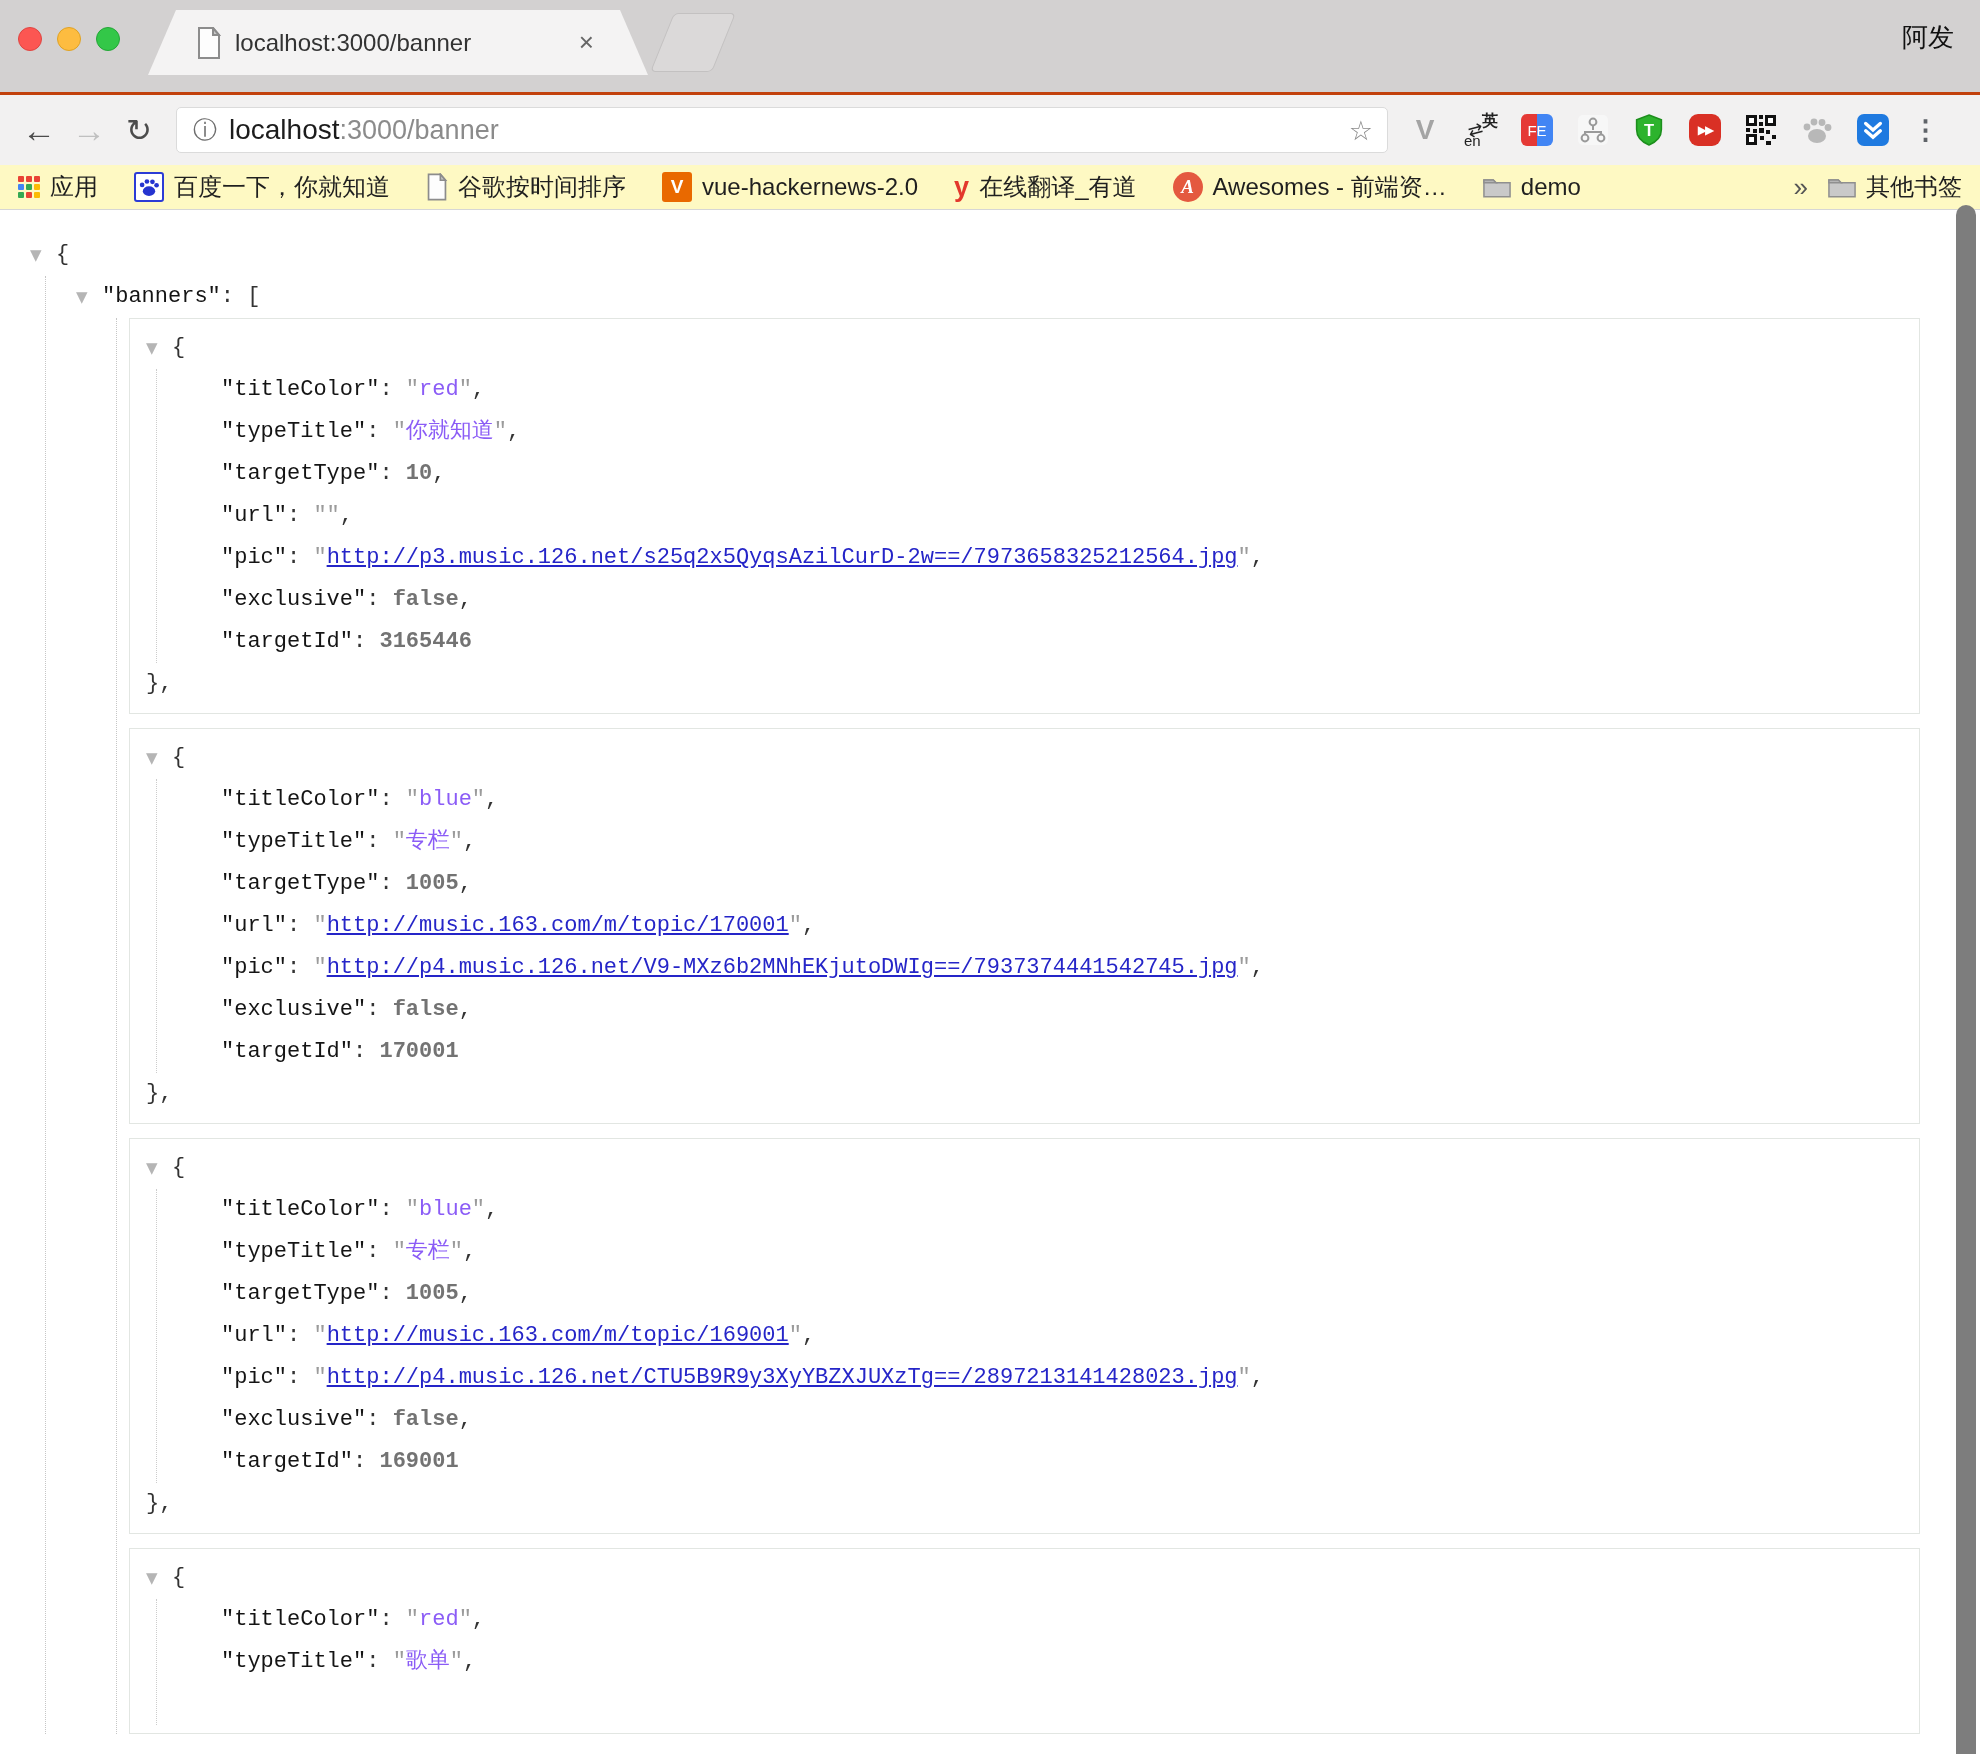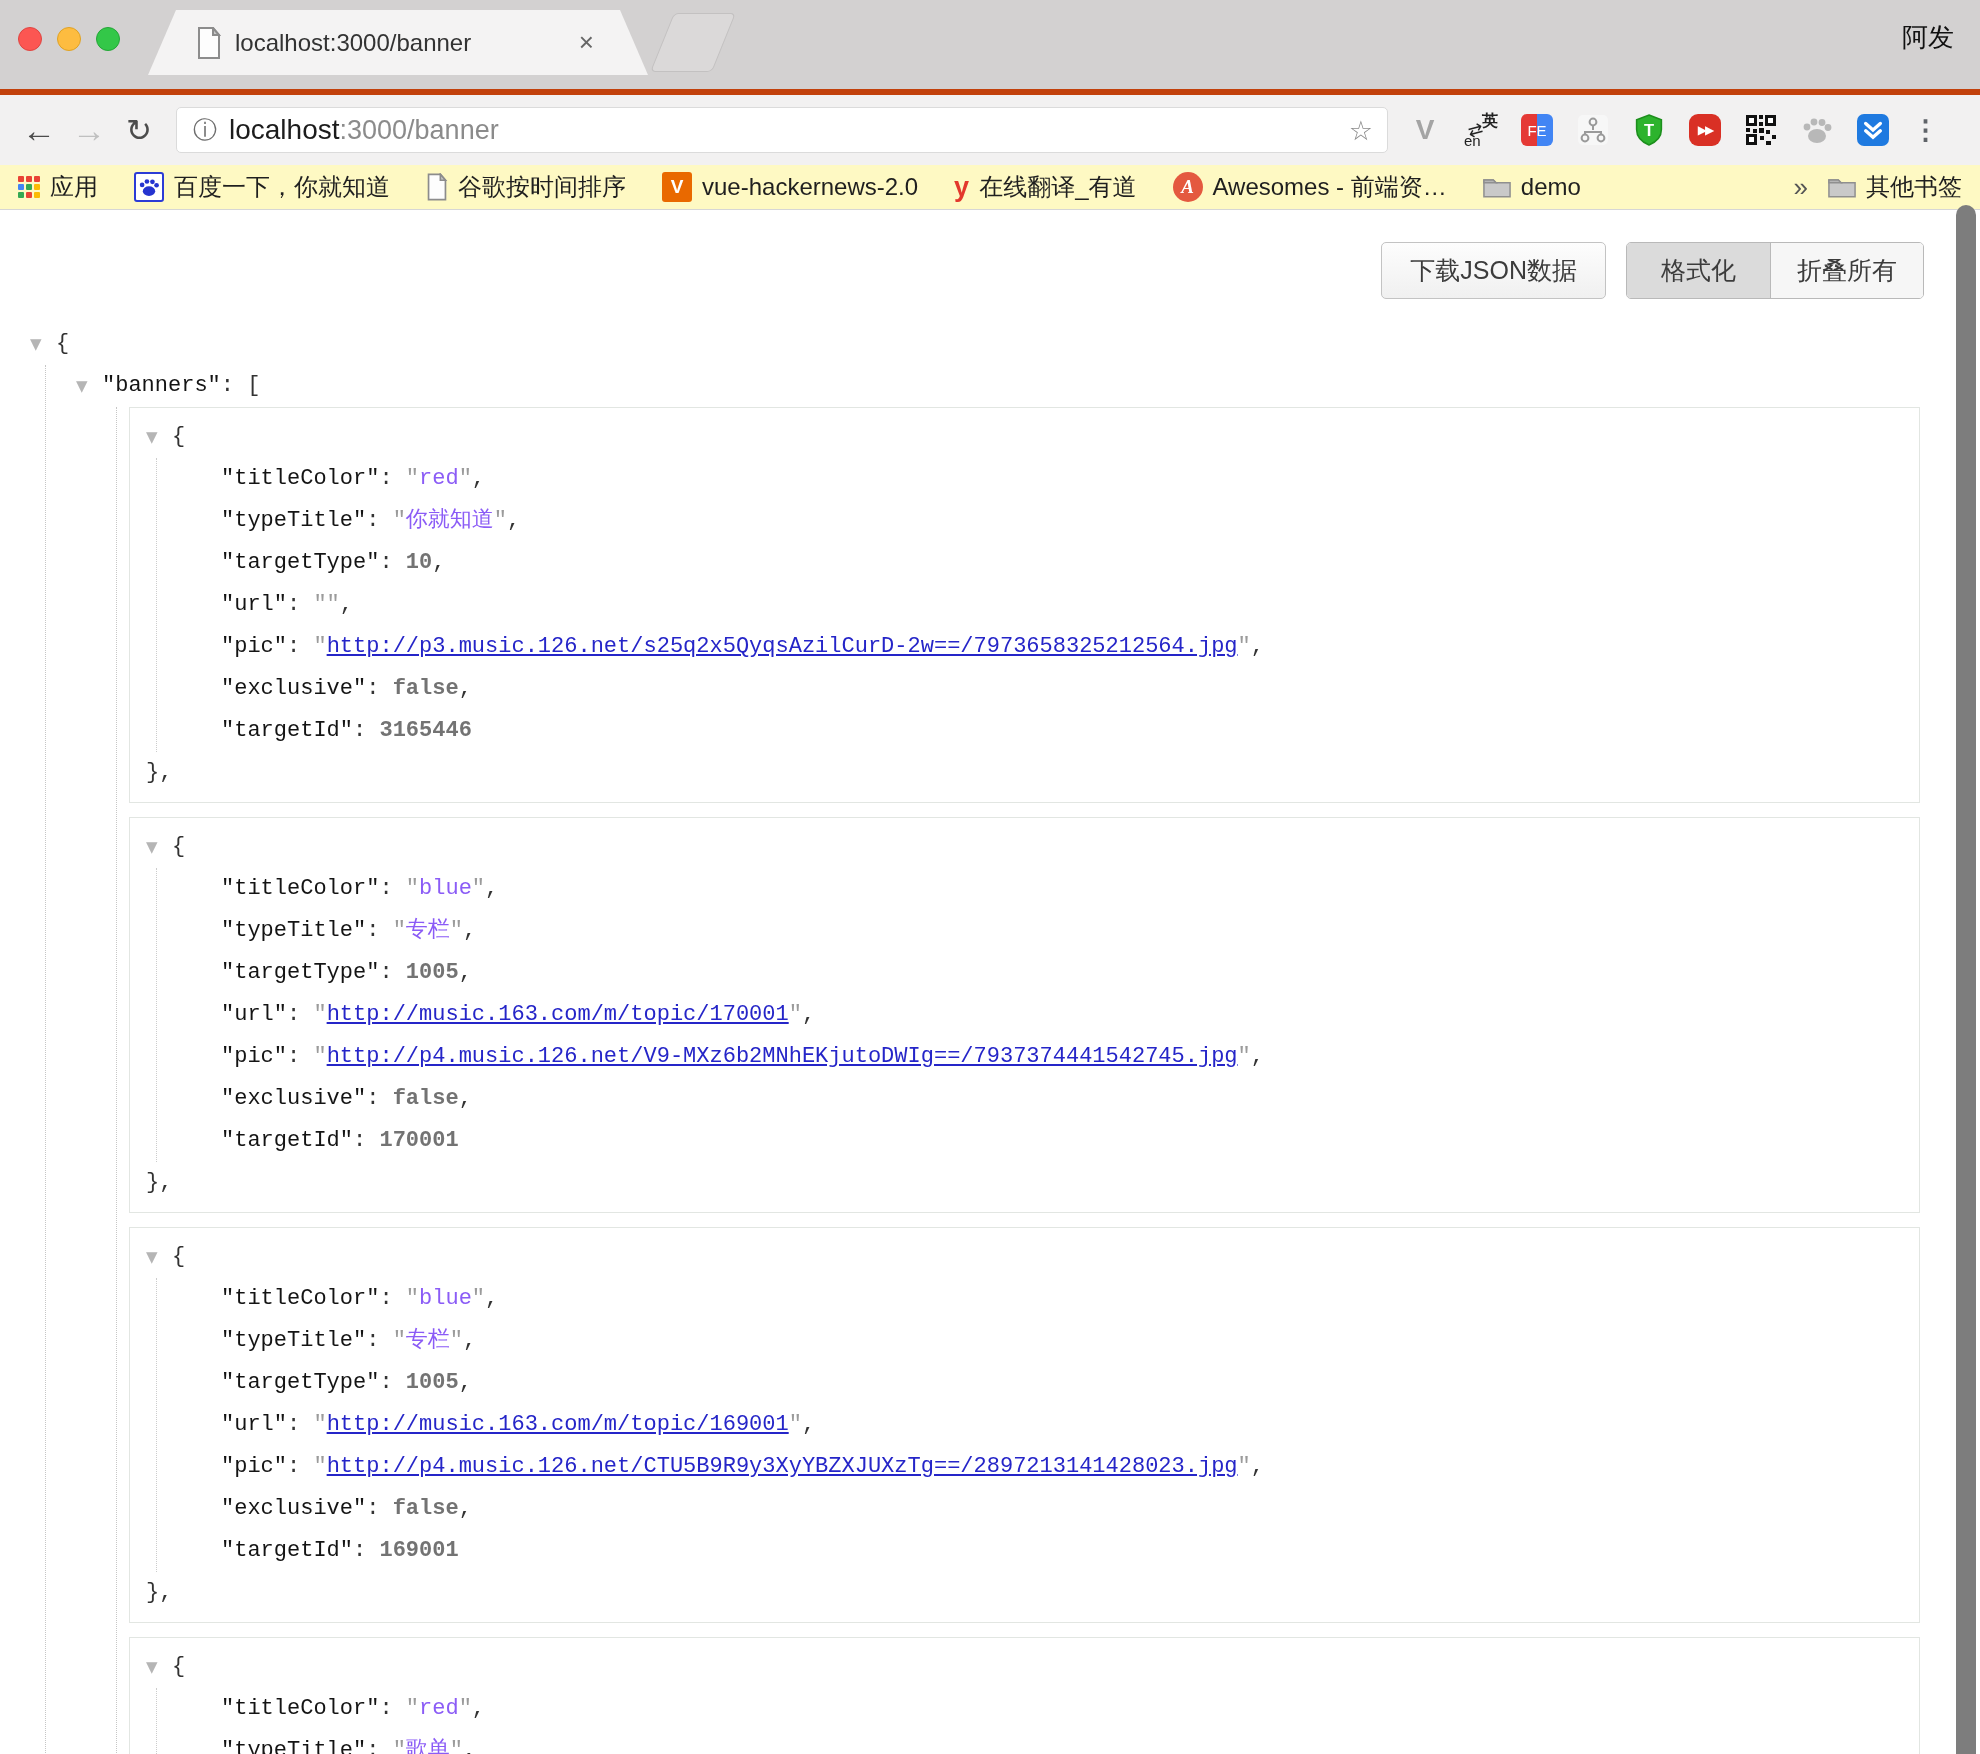"localhost:3000/banner" .tabstrip { border-bottom: 6px solid #c2410c -> 3px solid #c2410c }
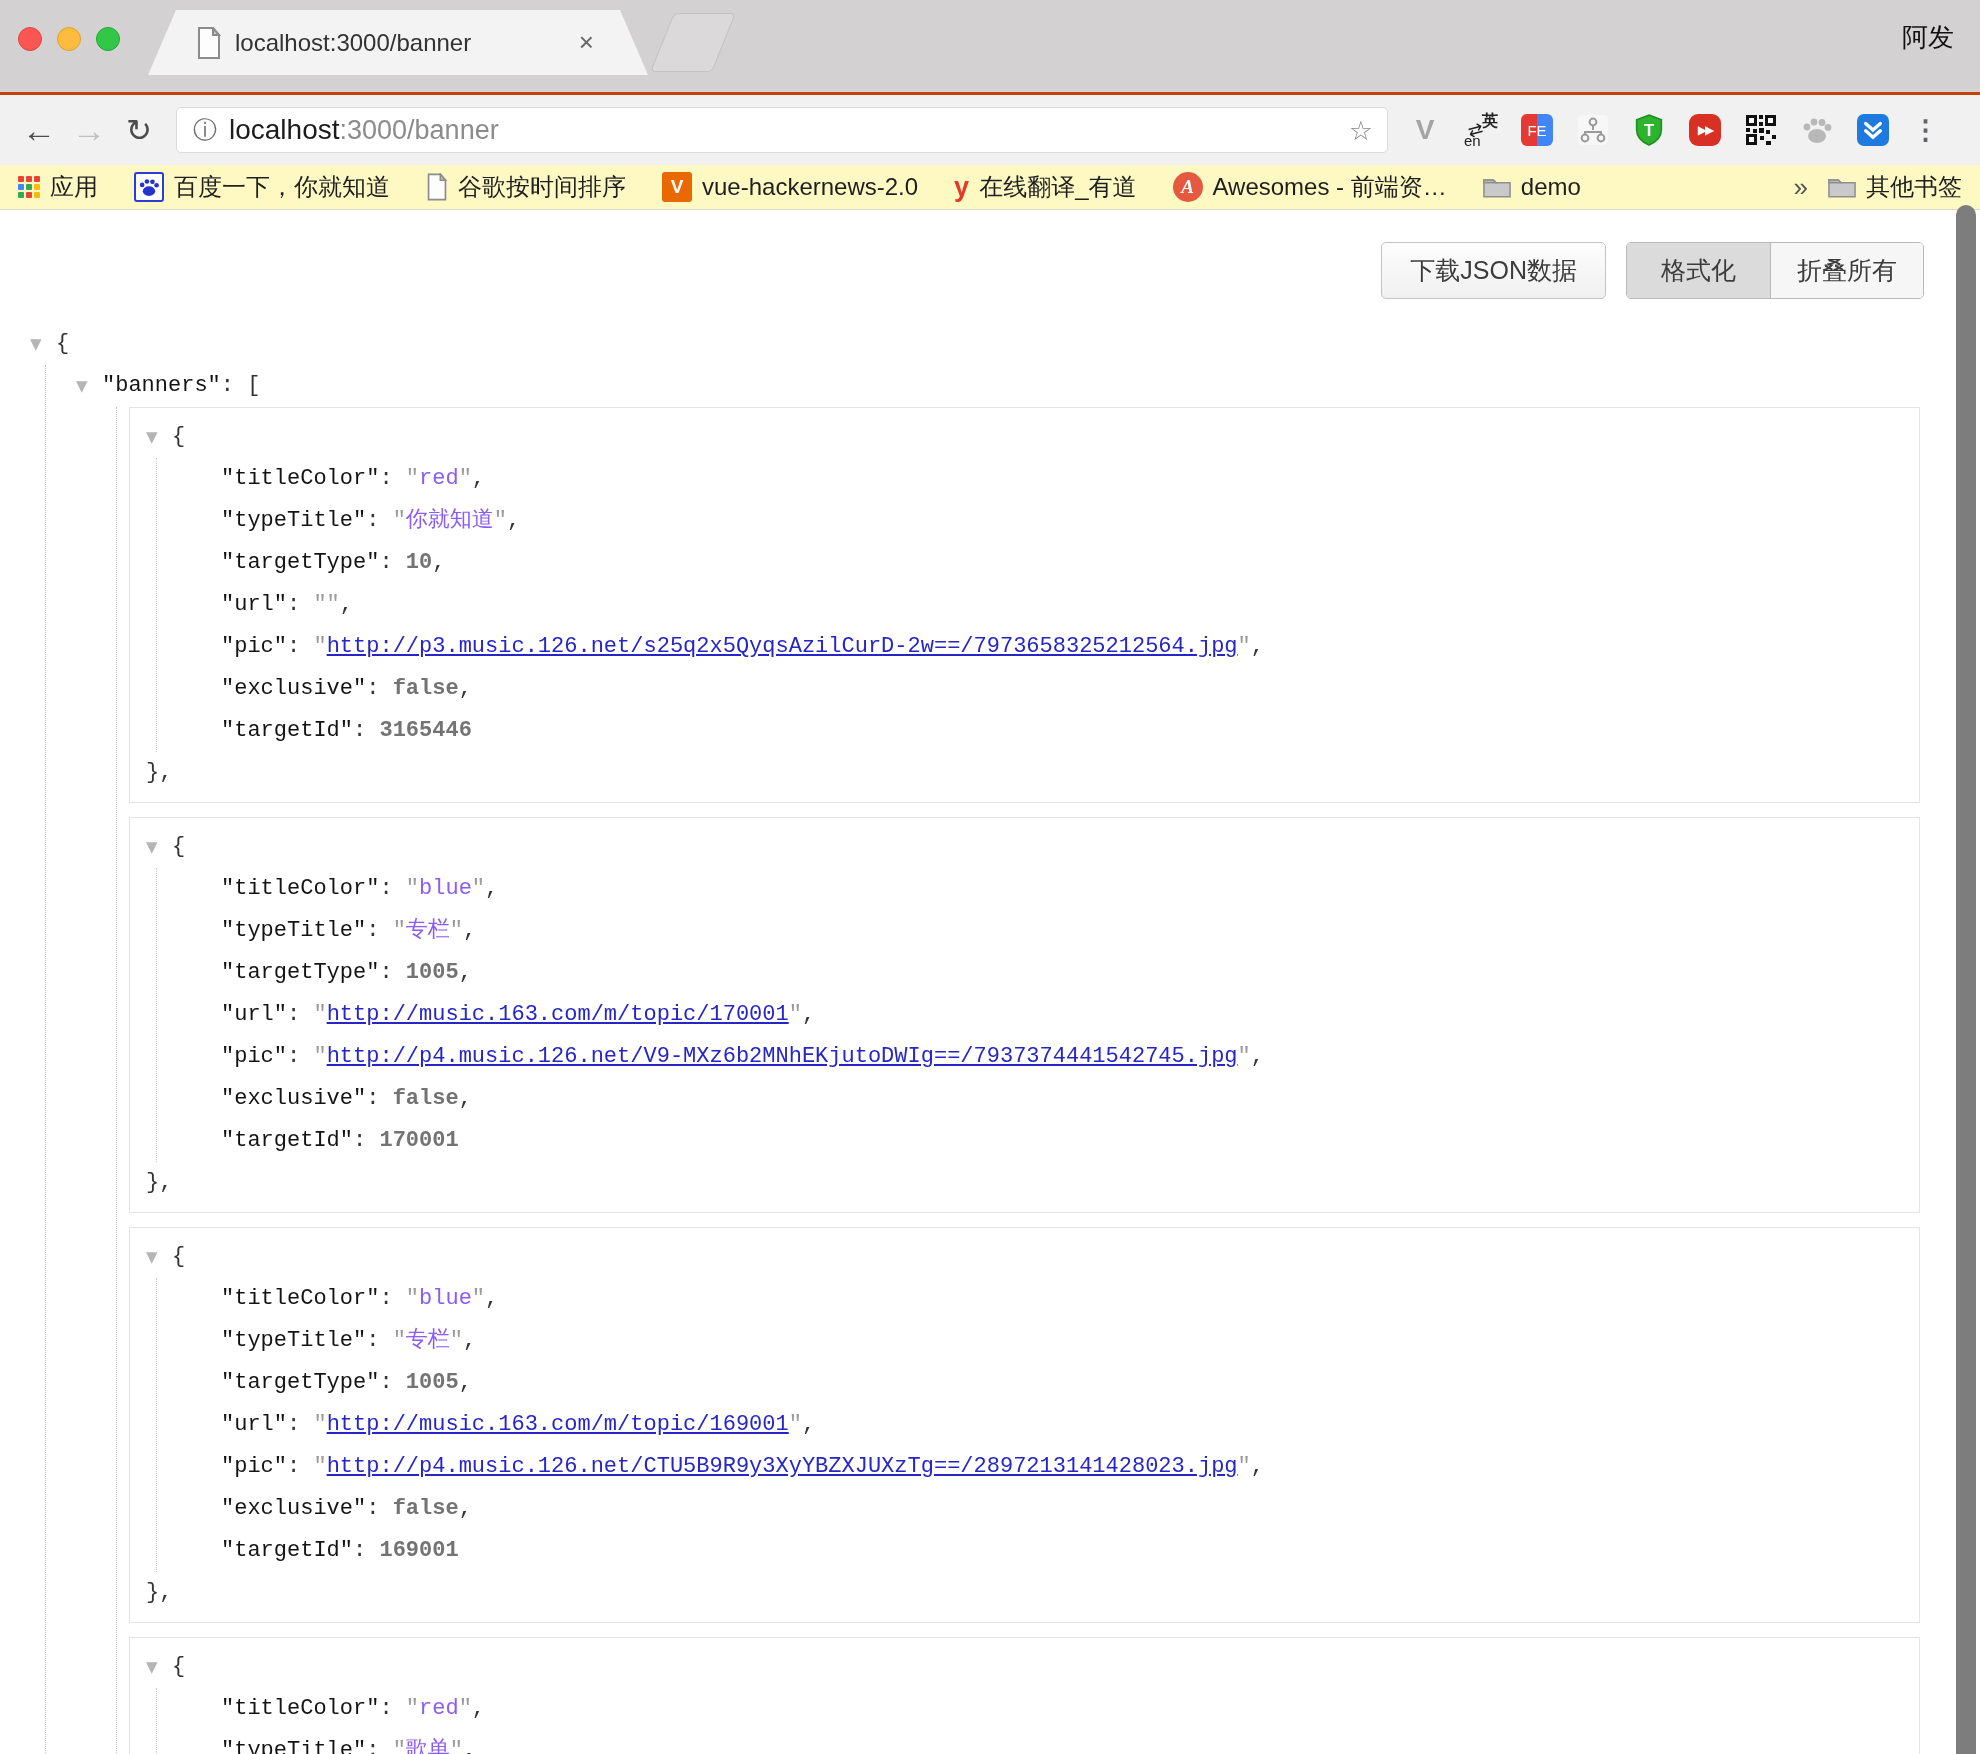"下载JSON数据" div.actions { html: <div> <div>下载JSON数据</div> <div> <div>格式化</div> <div>折叠所有</div> </div> </div> -> none }
